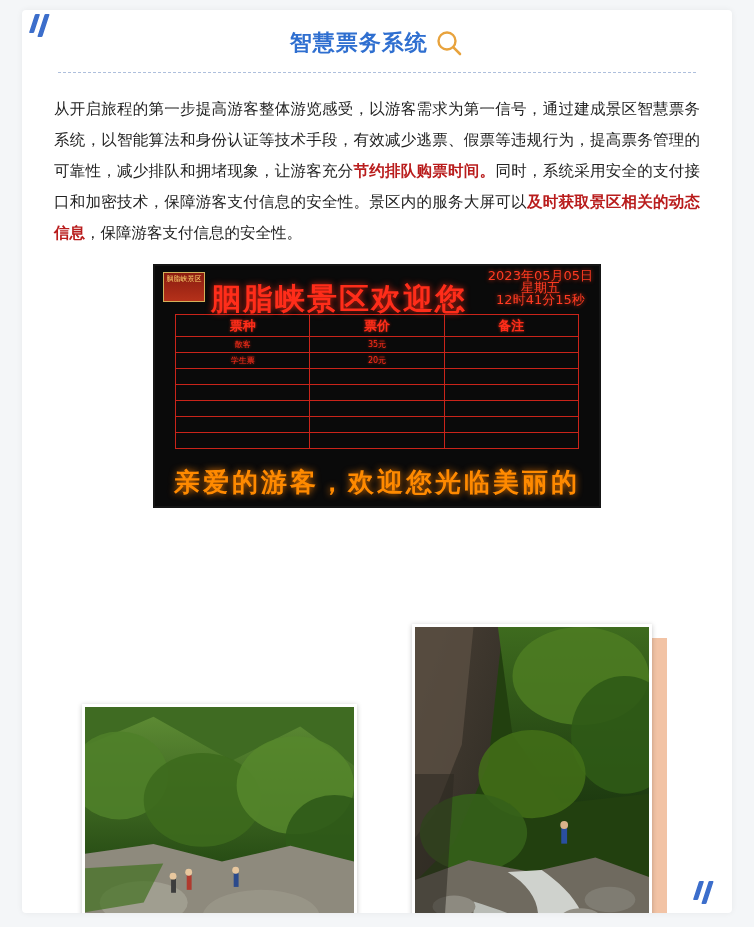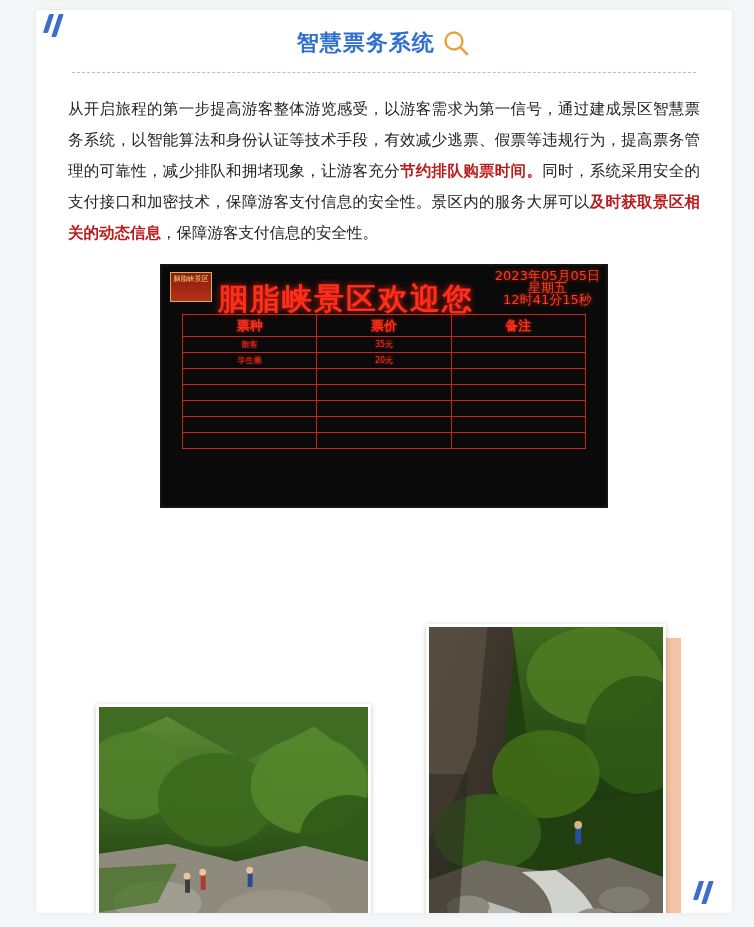"智慧票务系统" .page { padding: 10px 22px 14px 36px -> 10px 22px 14px 22px }
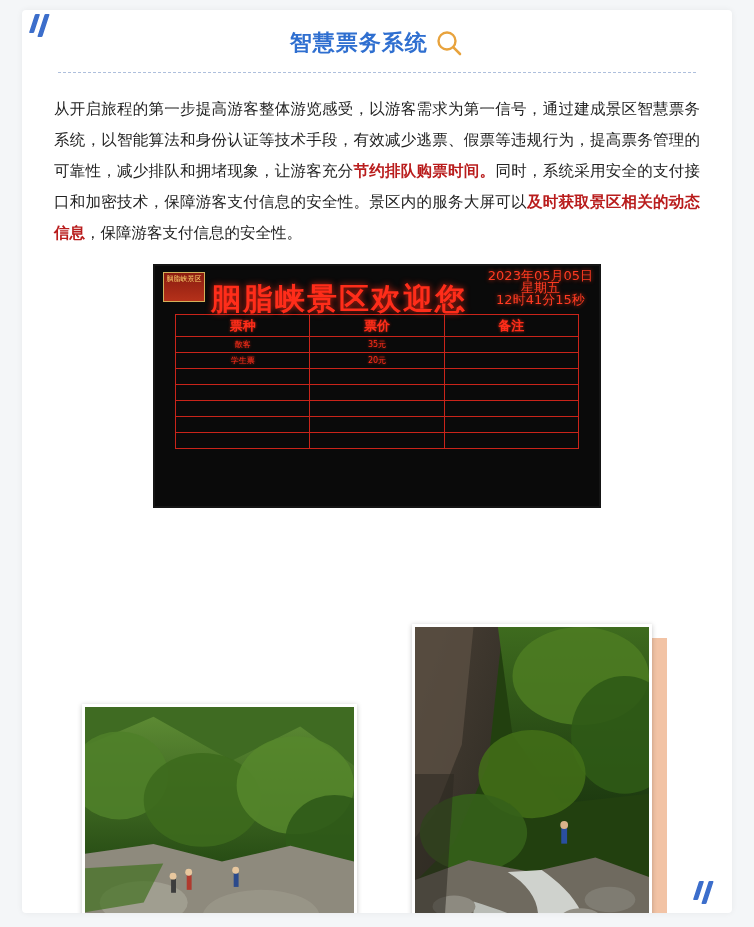"亲爱的游客，欢迎您光临美丽的" div.led-scroll { html: none -> <div>亲爱的游客，欢迎您光临美丽的</div> }
